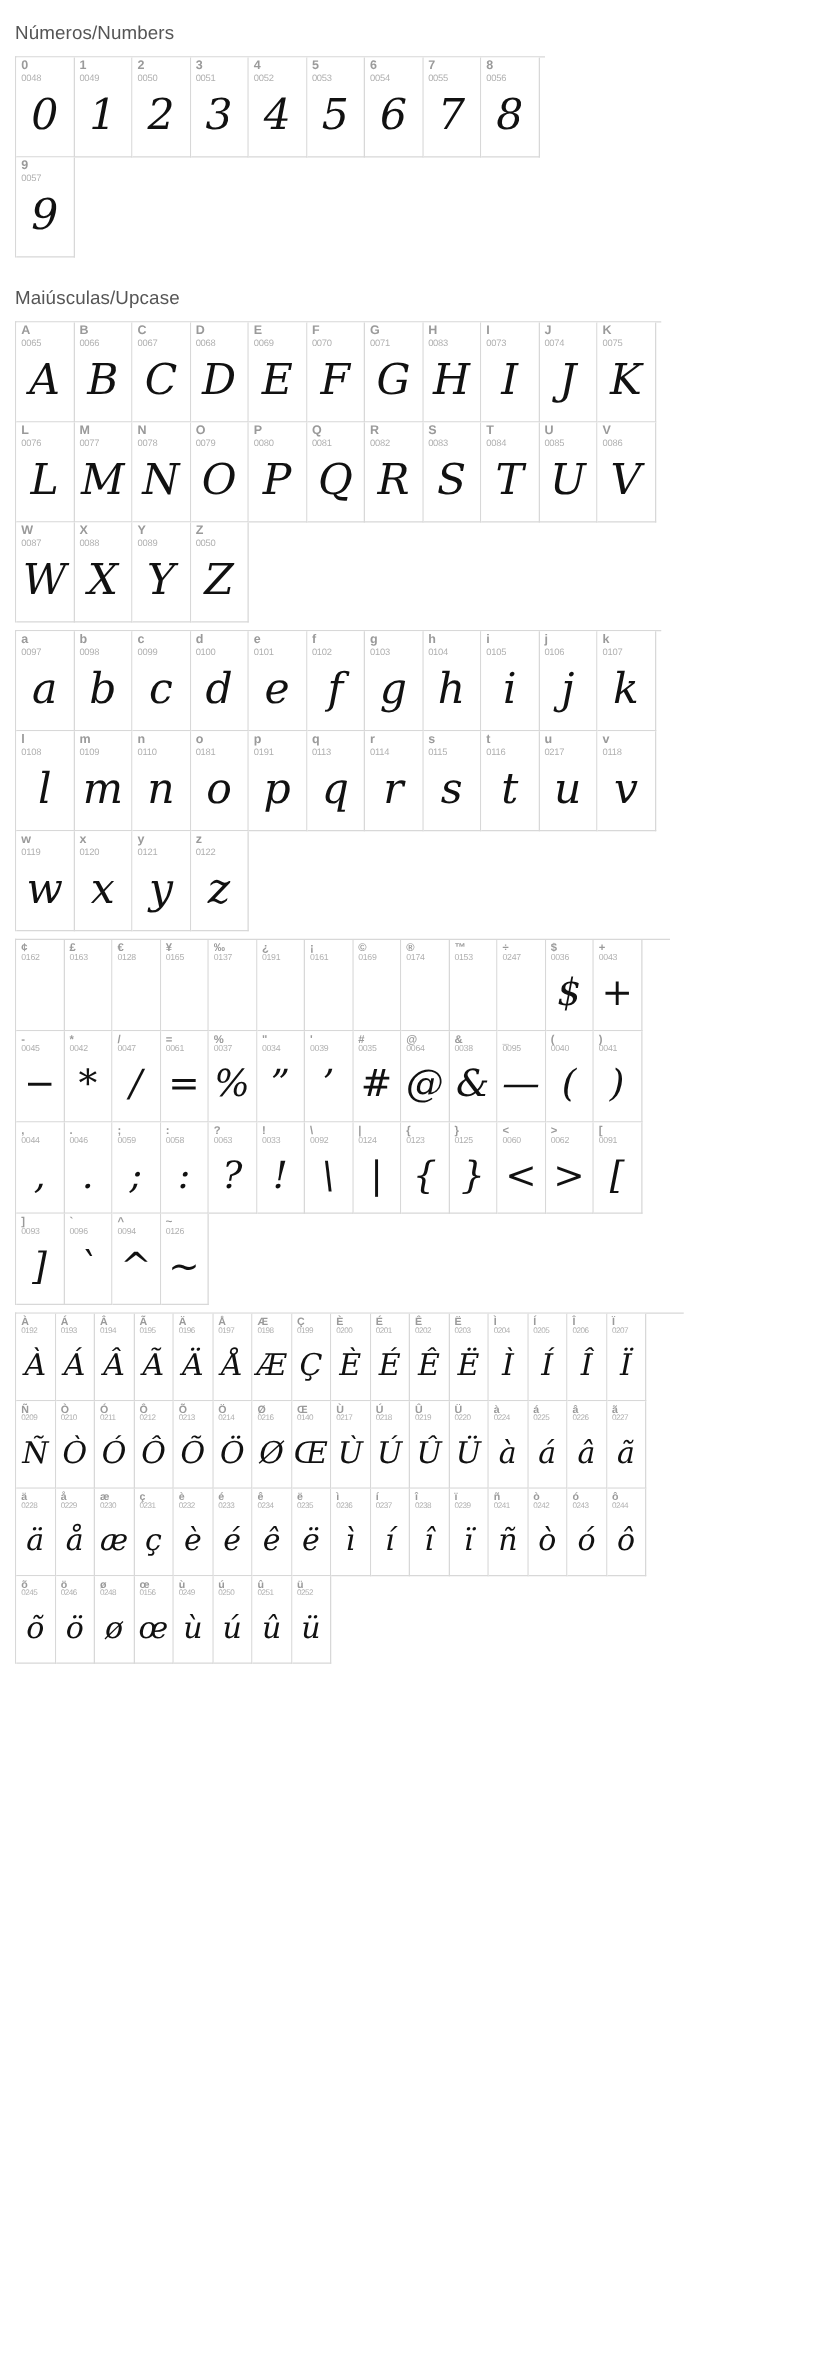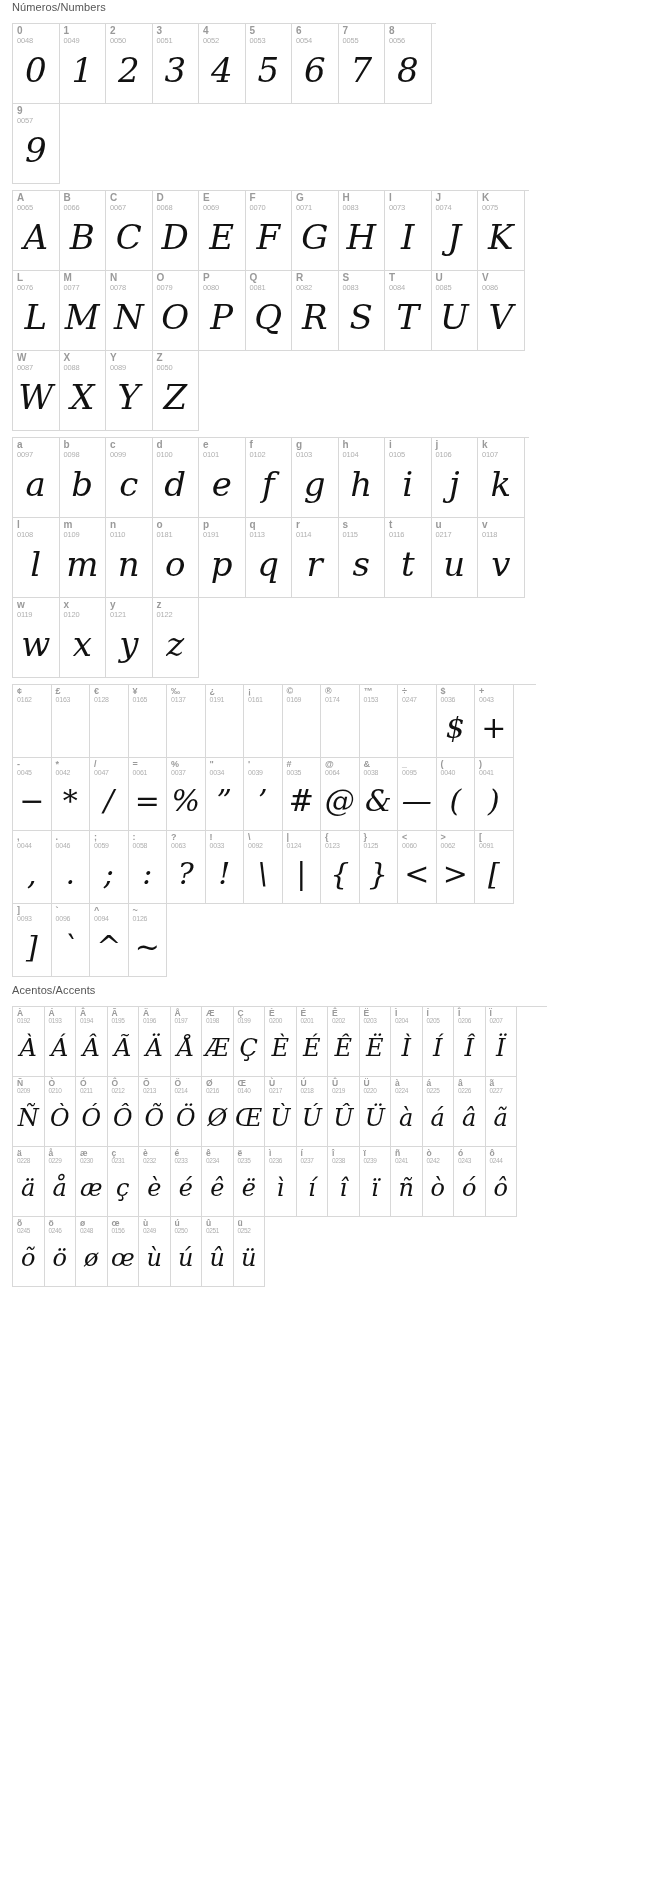"Números/Numbers" .section-title { font-size: 11px -> 15px; padding: 1px 0 10px 12px -> 18px 0 10px 12px }
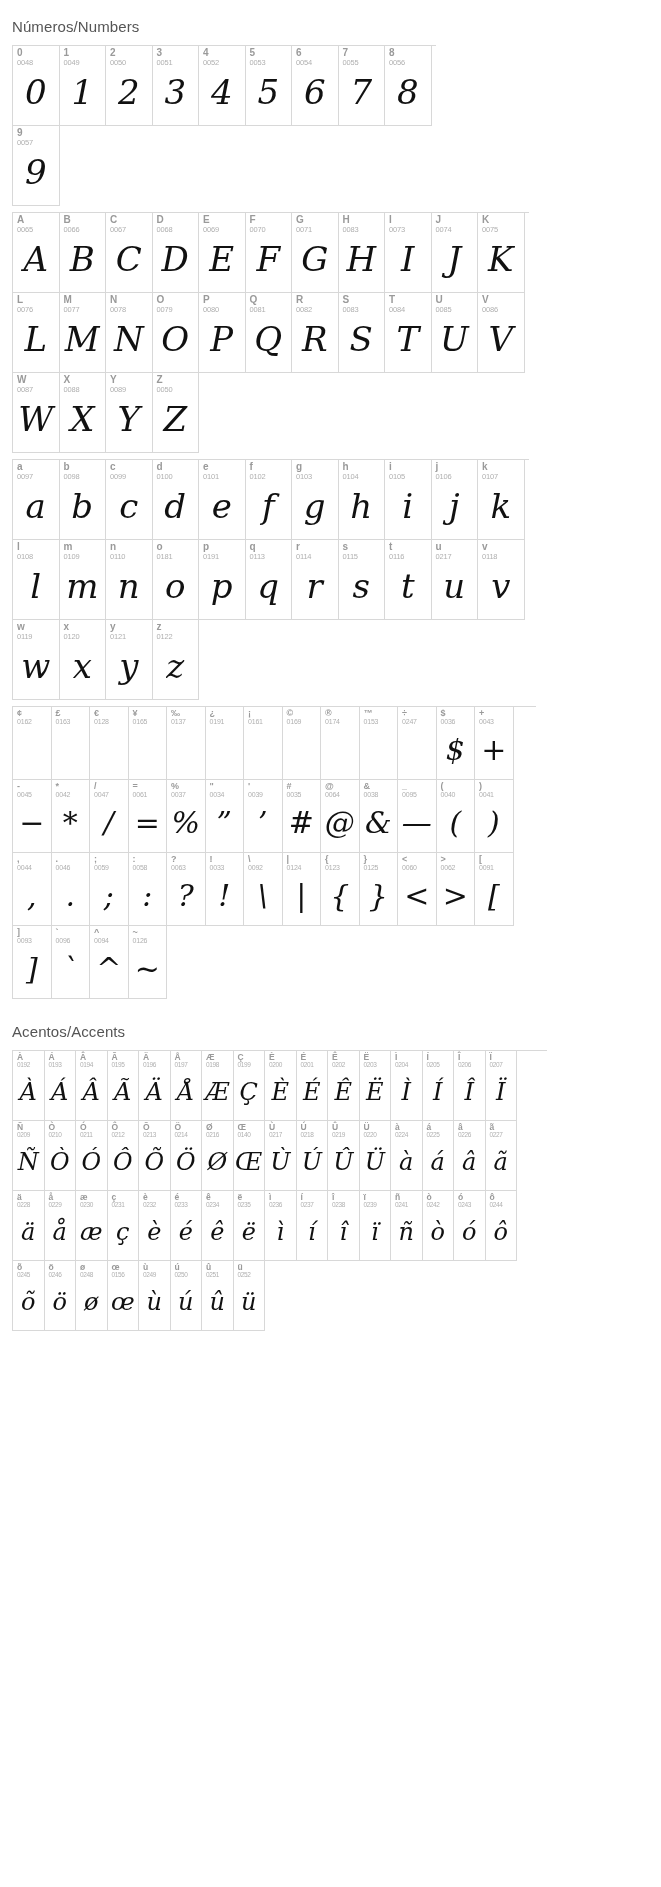"Maiúsculas/Upcase" div.section-title { html: none -> <div>Maiúsculas/Upcase</div> }
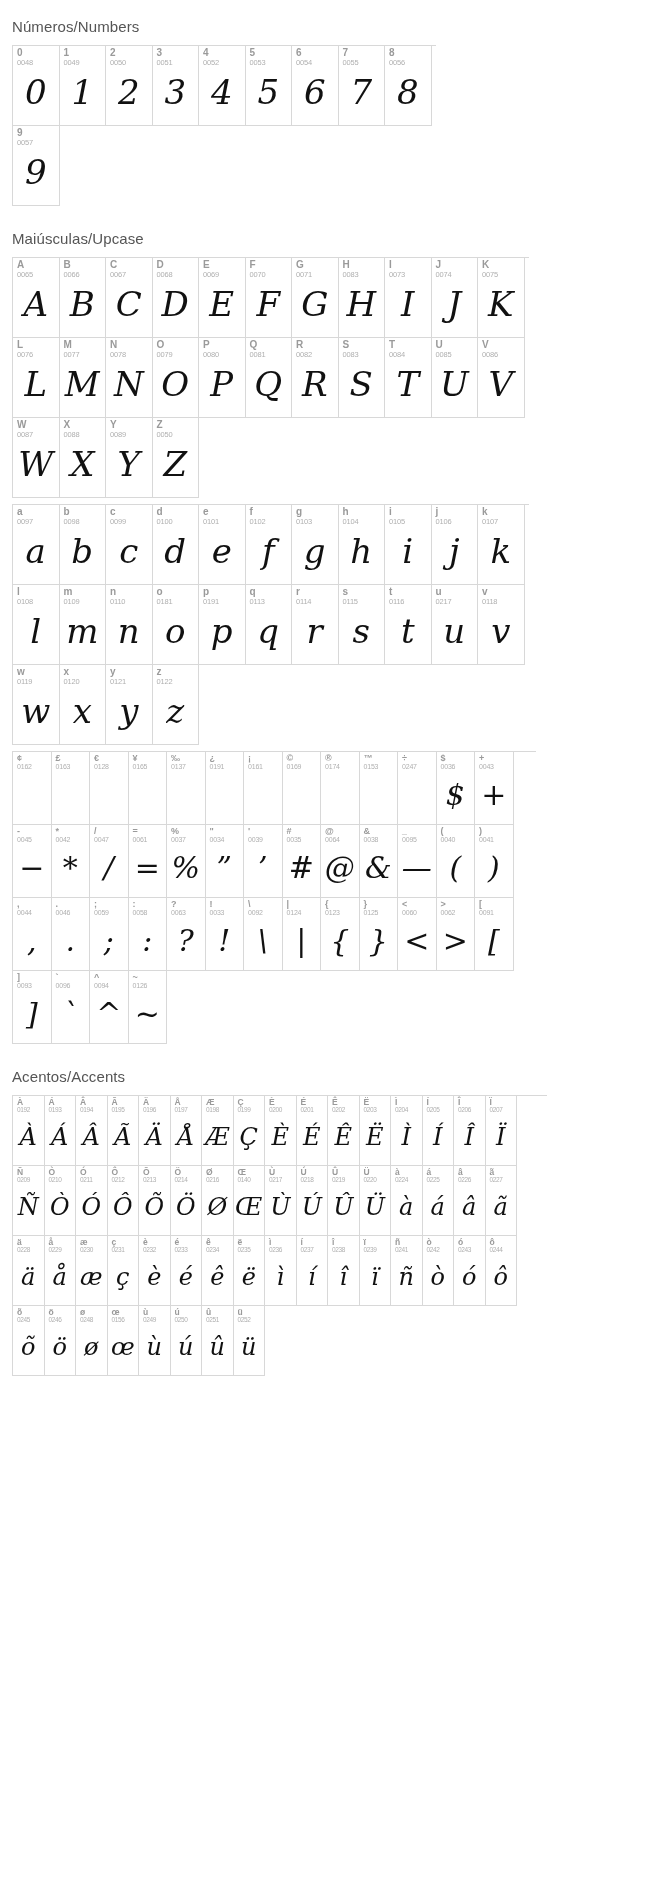"Acentos/Accents" div.section-title { html: <div>Acentos/Accents</div> -> none }
